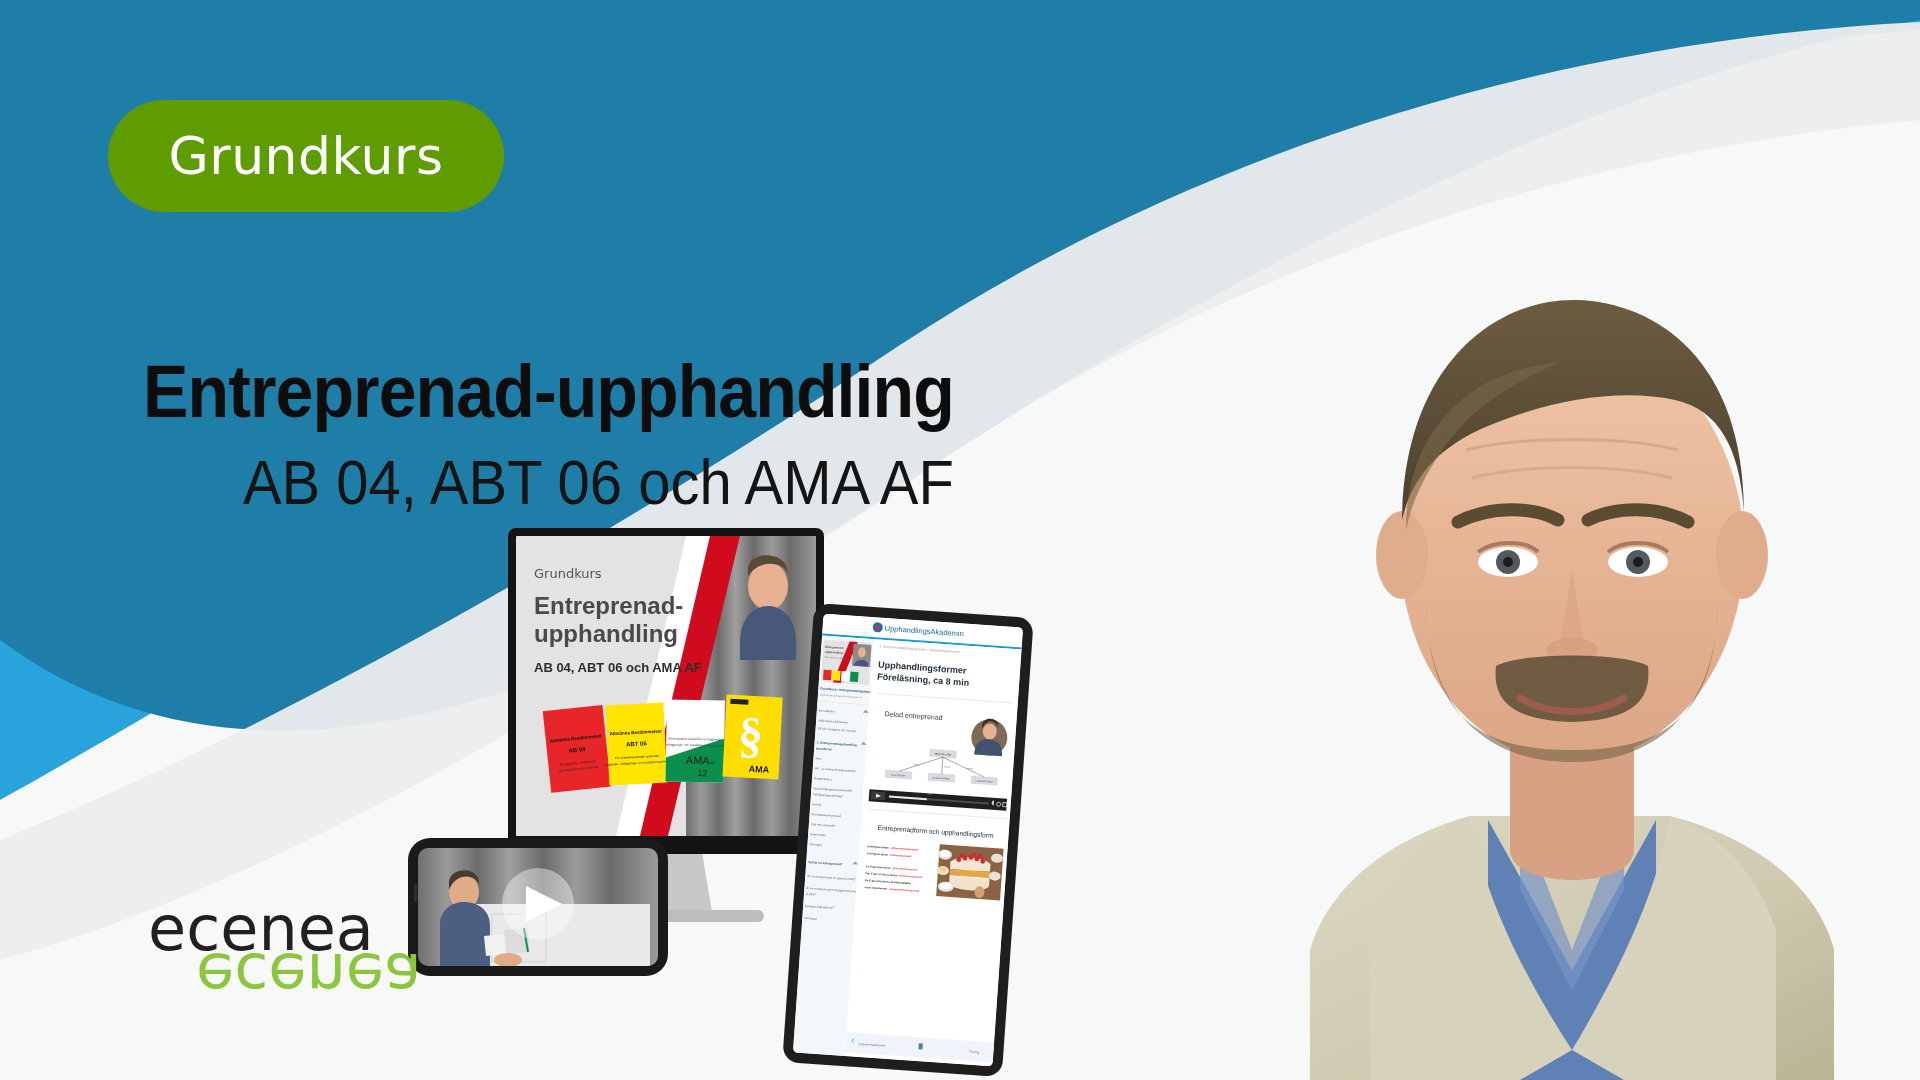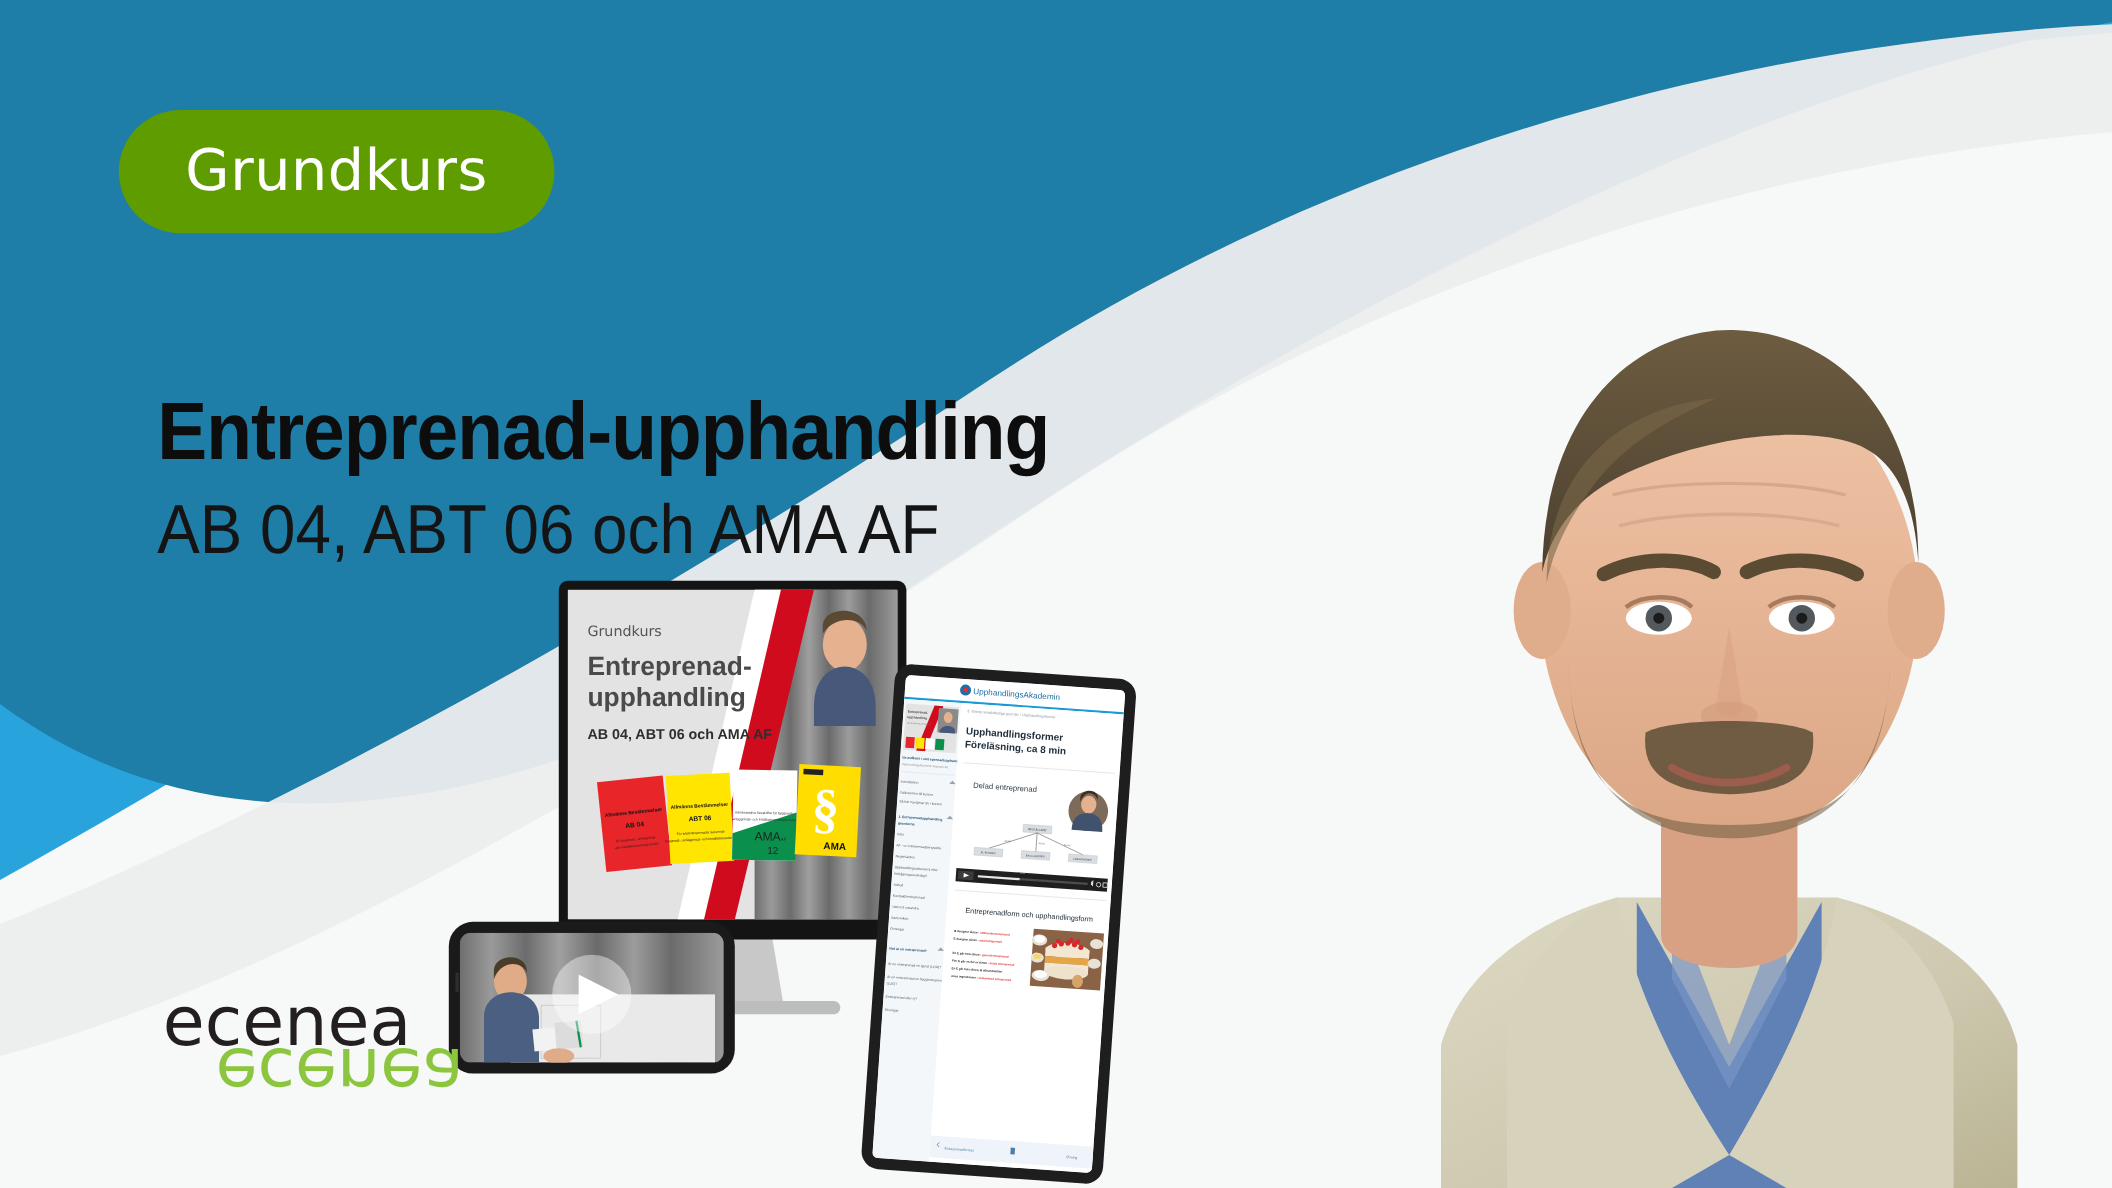"Grundkurs" #stage { text-align: none -> right }
